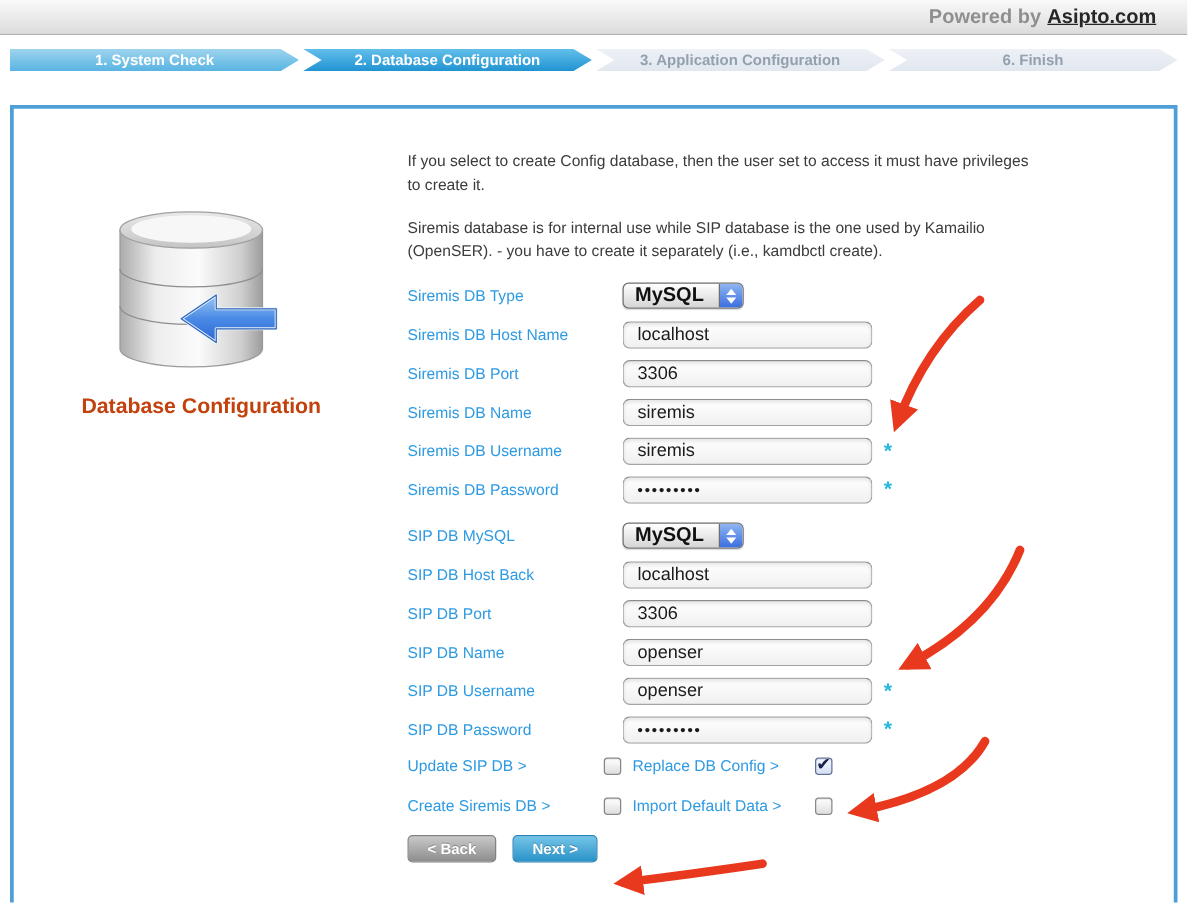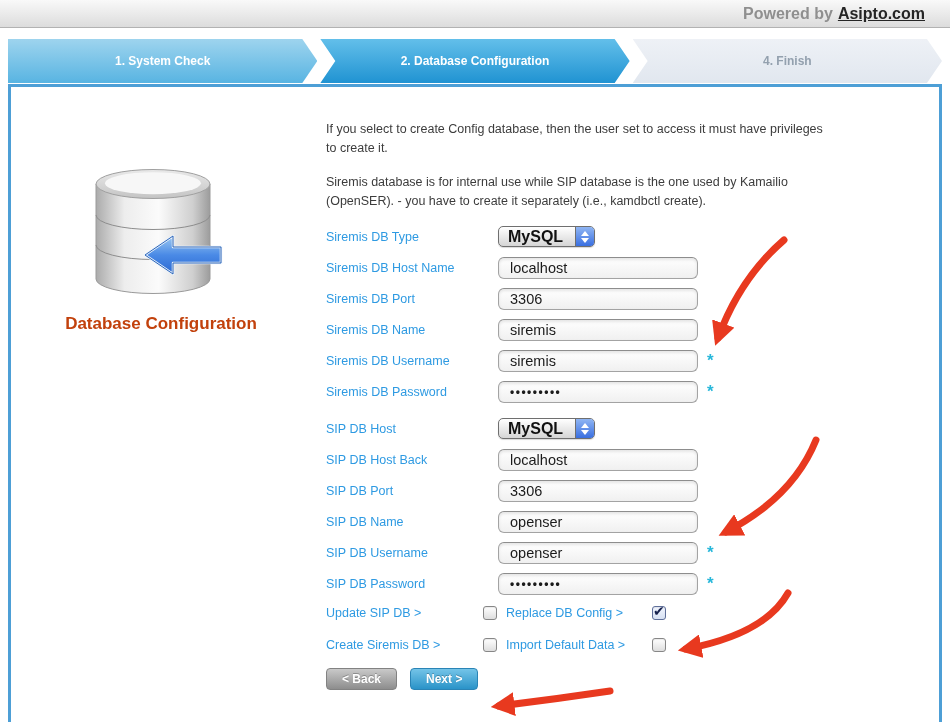"1. System Check" .steps { height: 44px -> 18px }
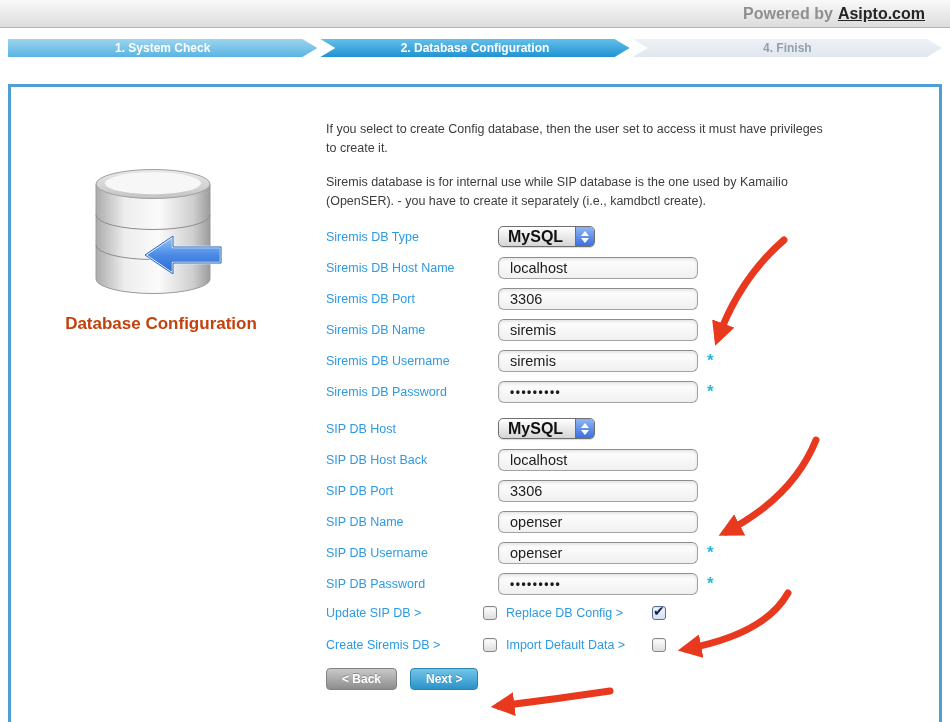"3. Application Configuration" div.step { html: none -> <div> <span>3. Application Configuration</span> </div> }
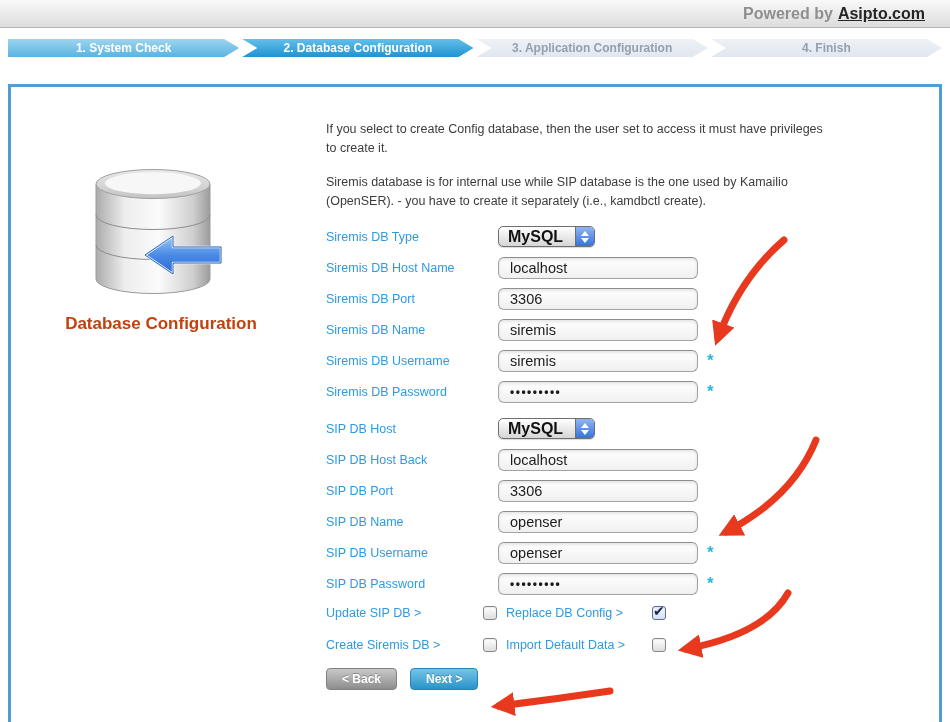"4. Finish" span { text: 4 -> 6 }
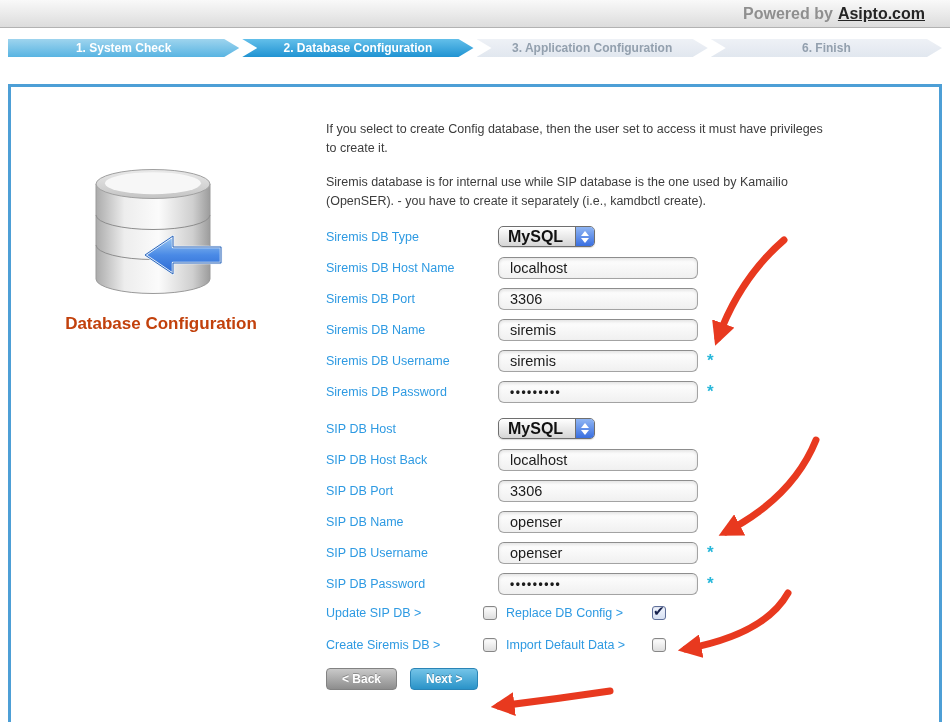"SIP DB Host" span.form-label { text: Host -> MySQL }
